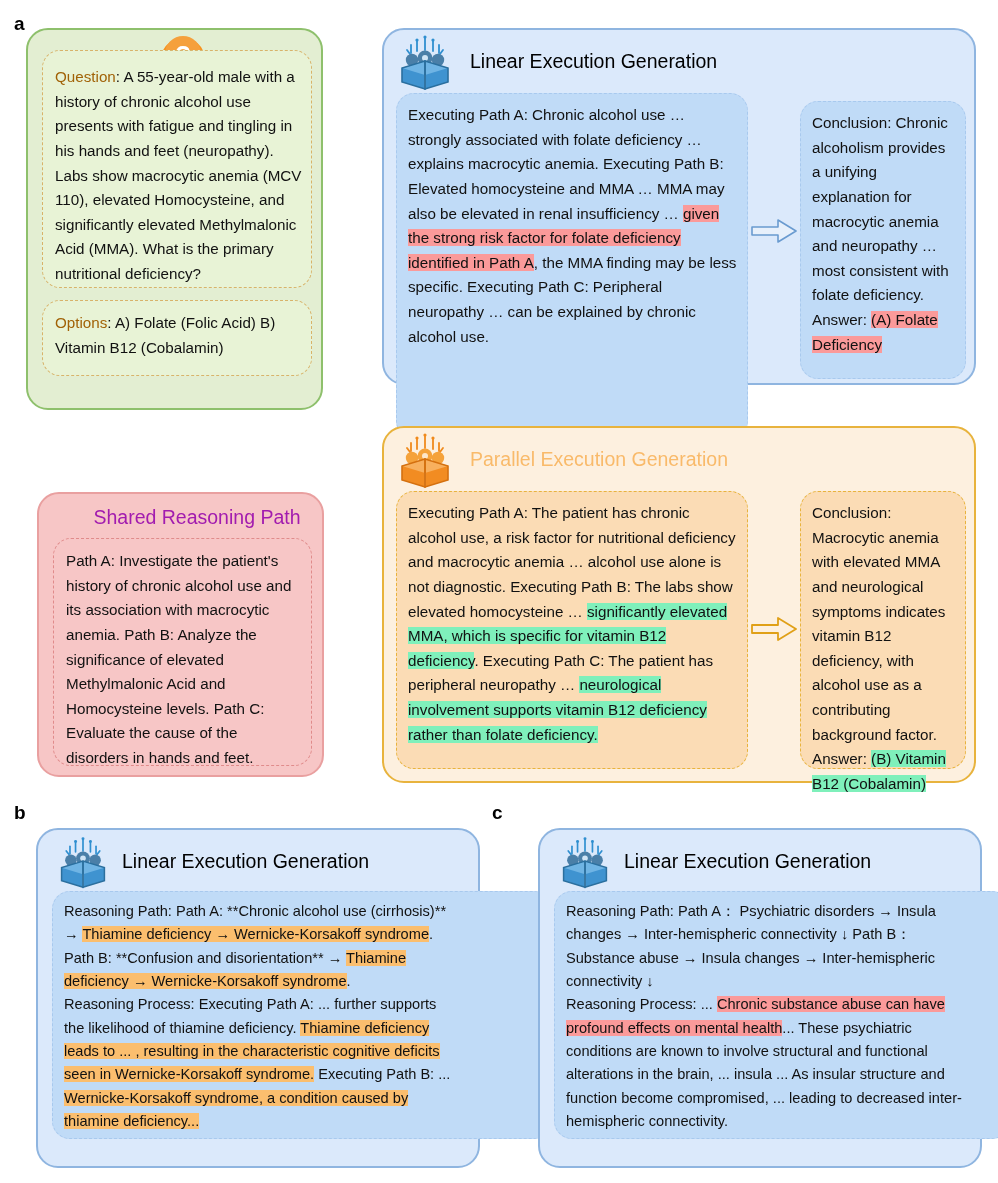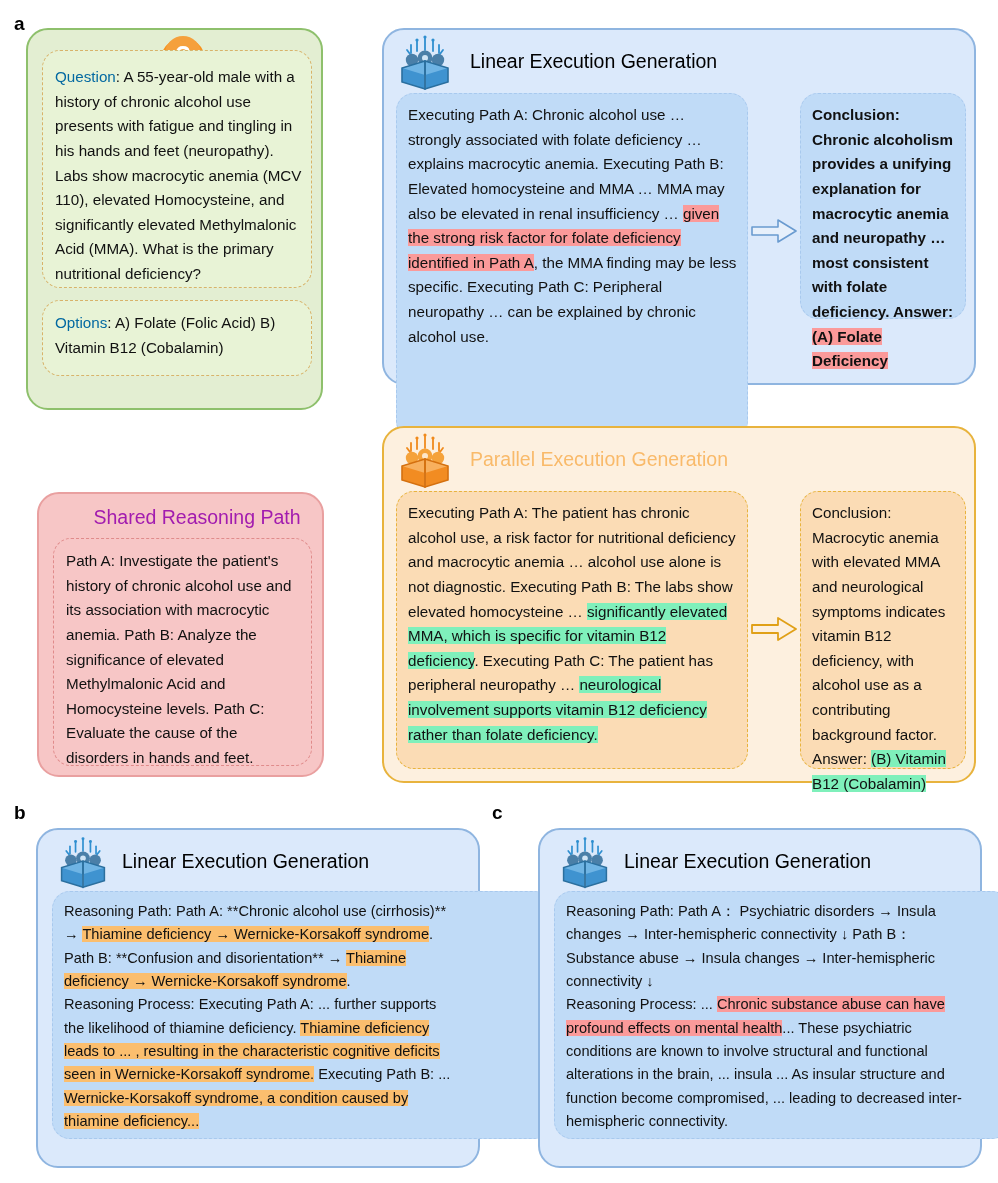"Question" .lbl-orange { color: #0369a1 -> #a16207 }
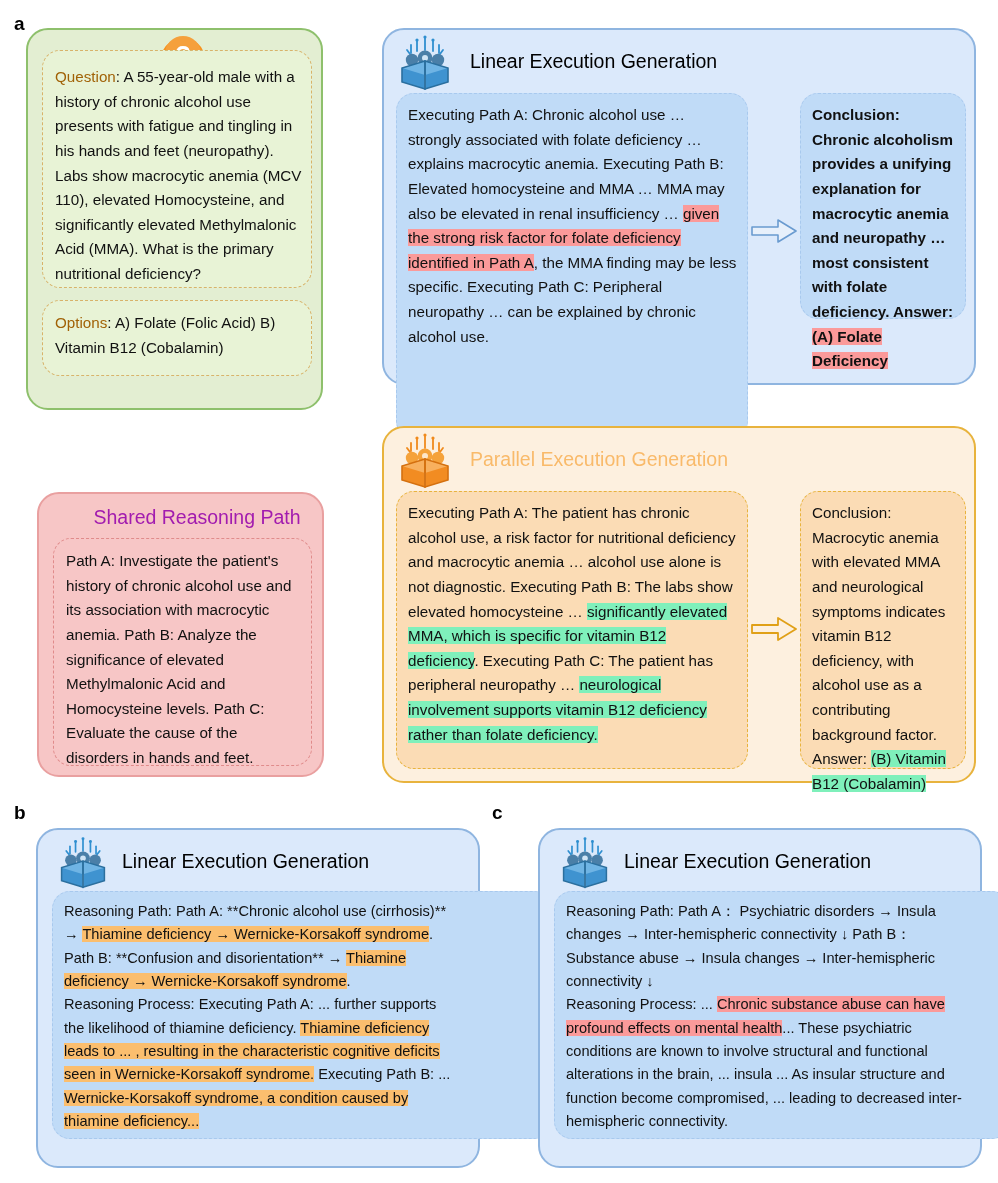"Conclusion: Chronic alcoholism provides" div.inner { font-weight: bold -> none; height: 226px -> 278px; top: 63px -> 71px }
